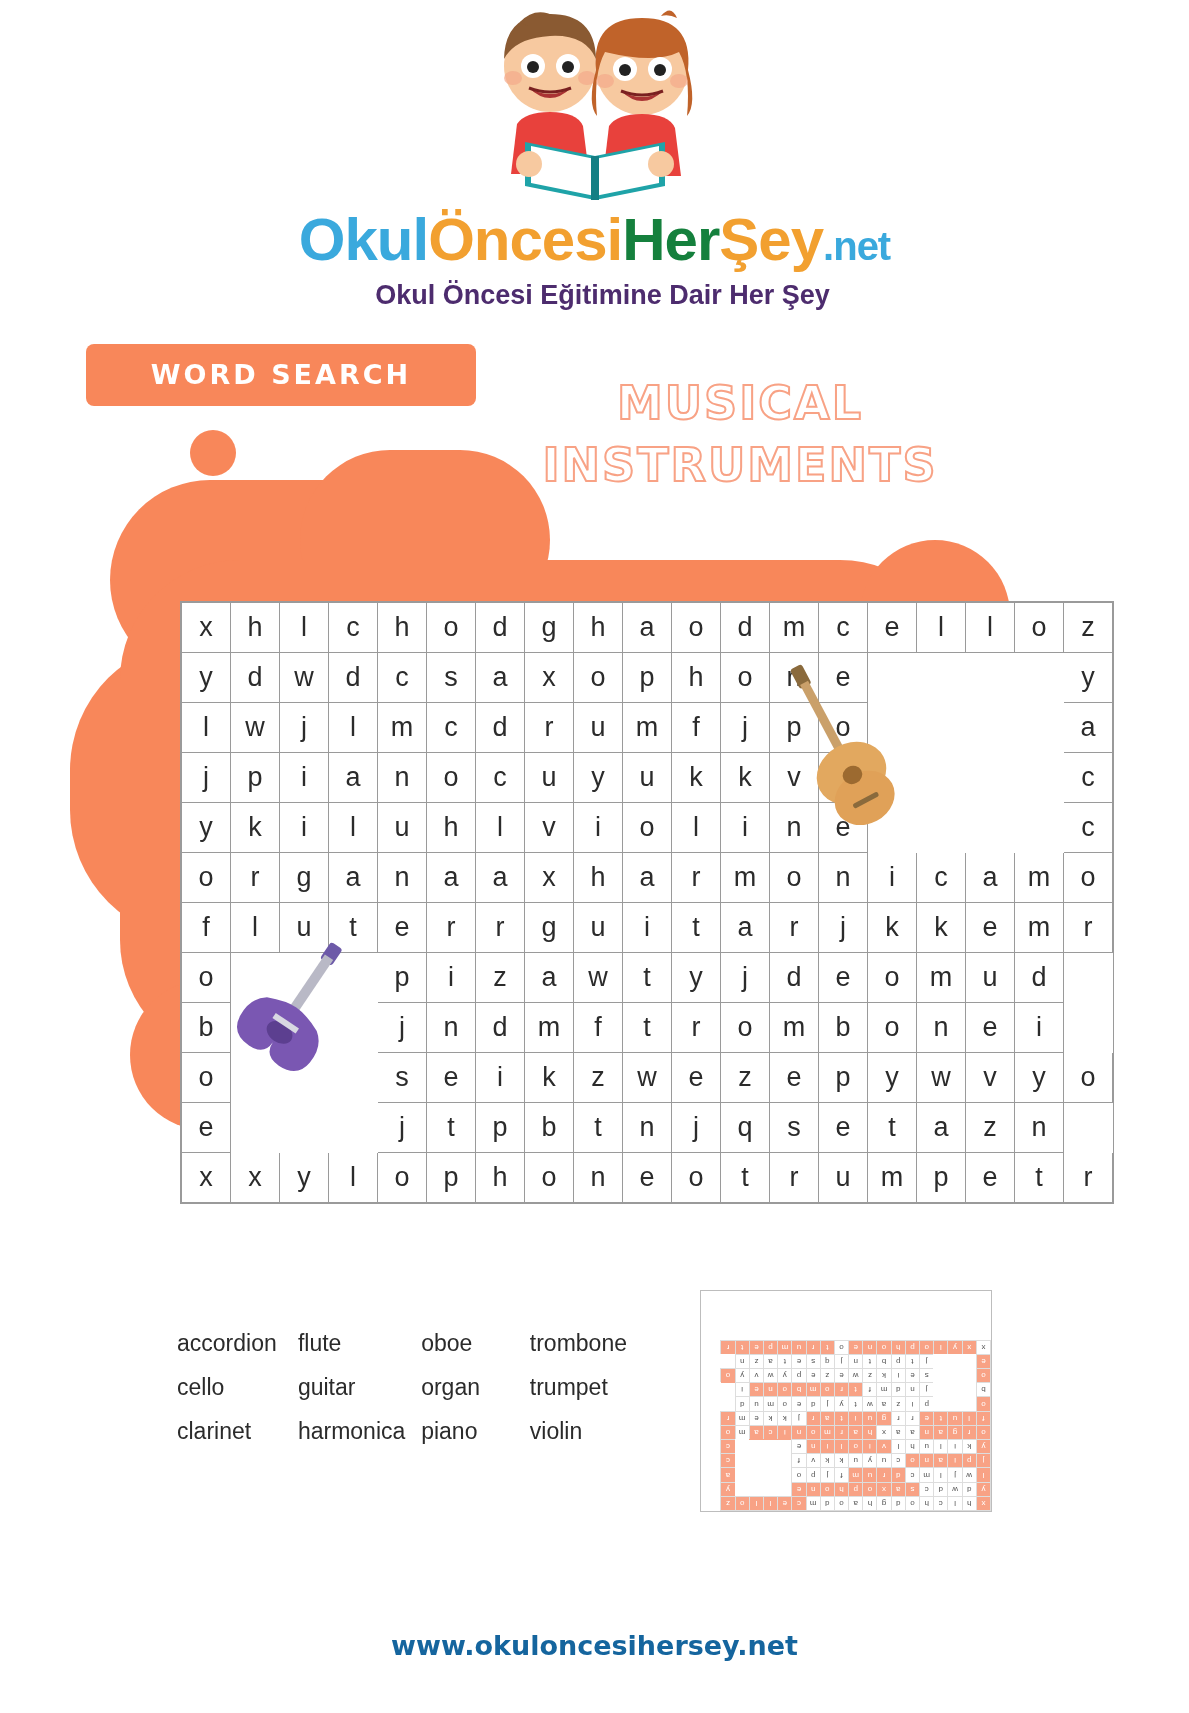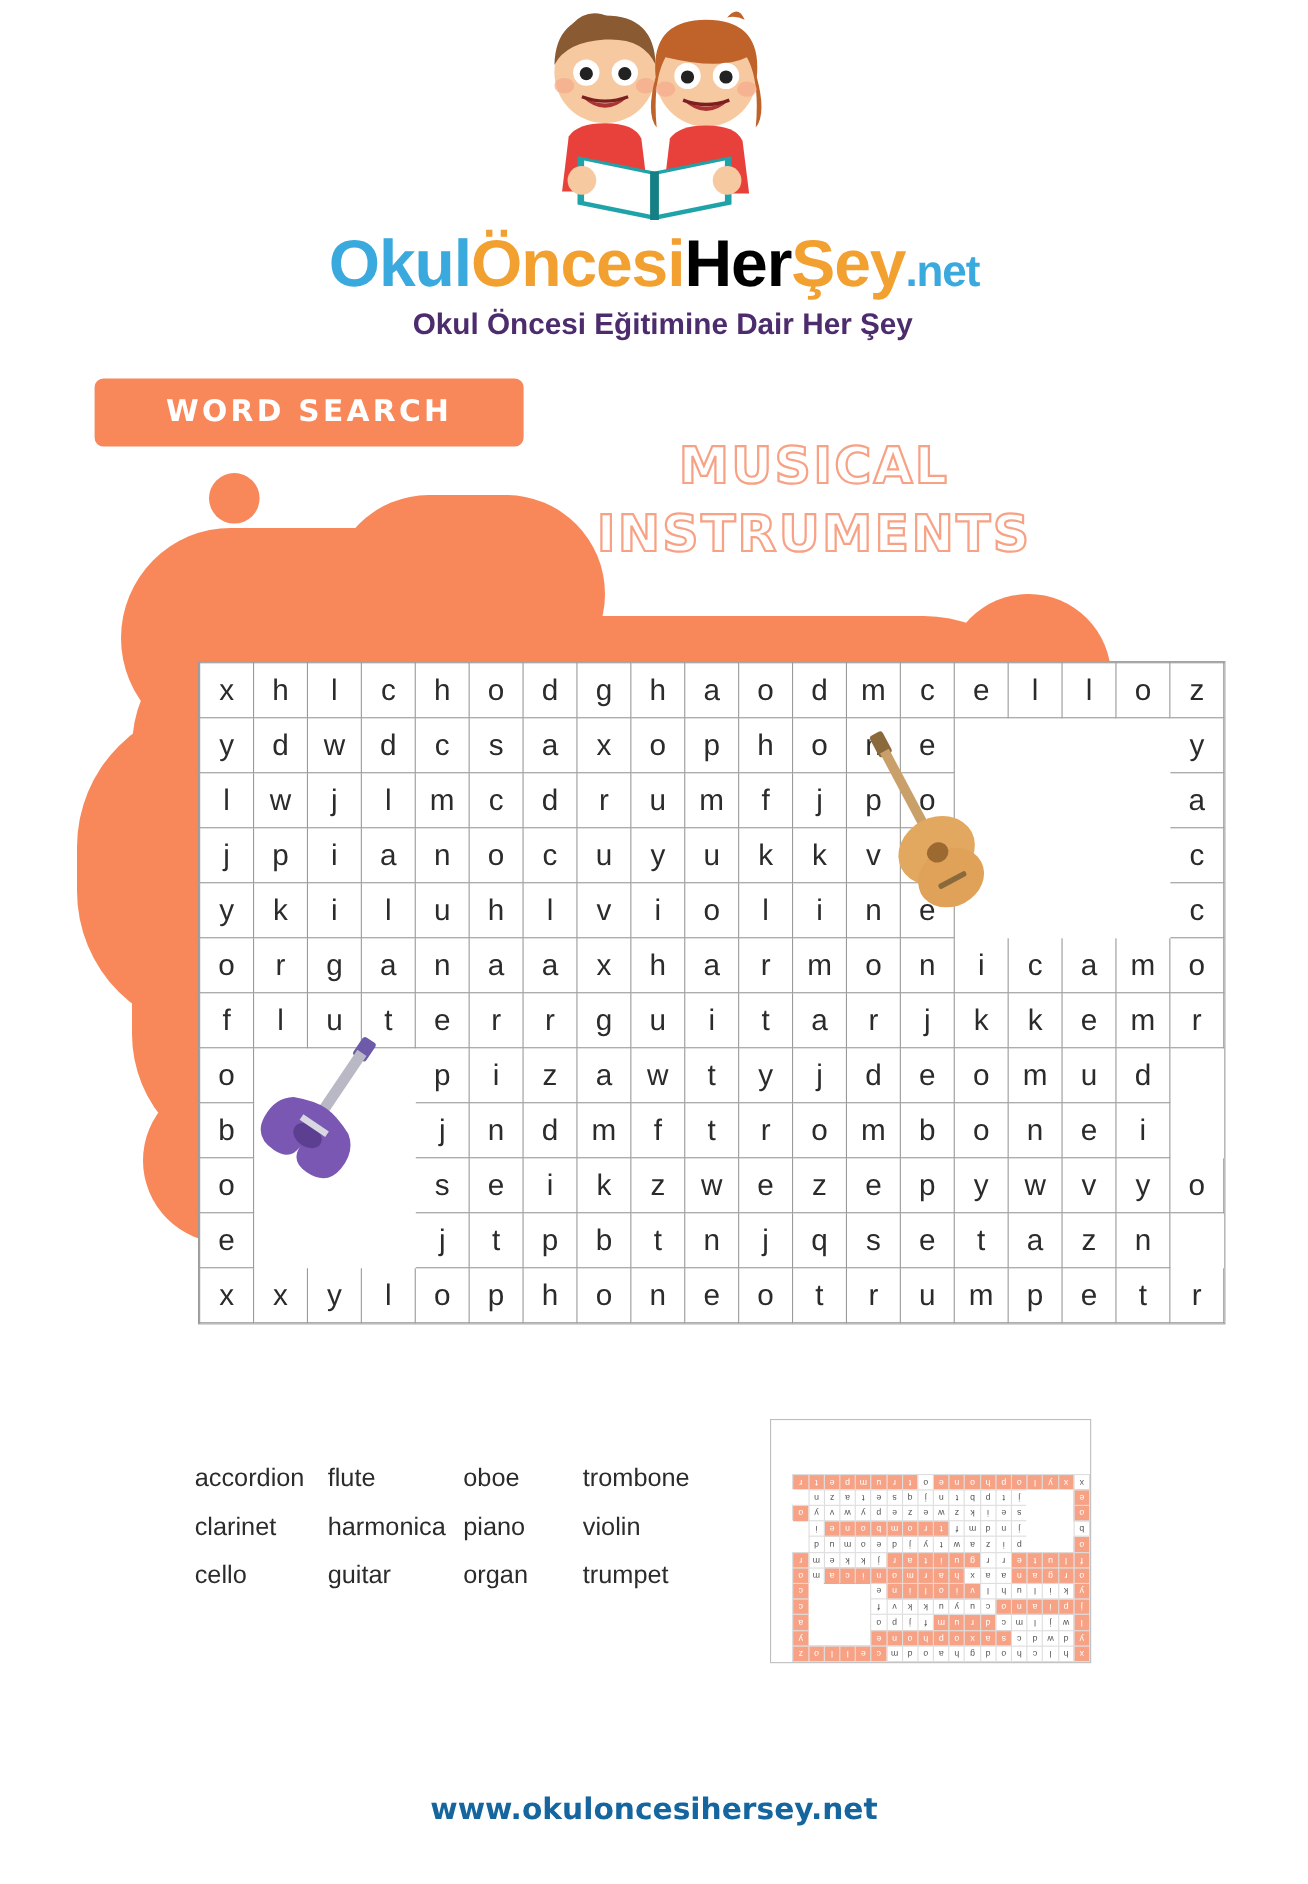"Her" .brand .b3 { color: #000000 -> #15803d }
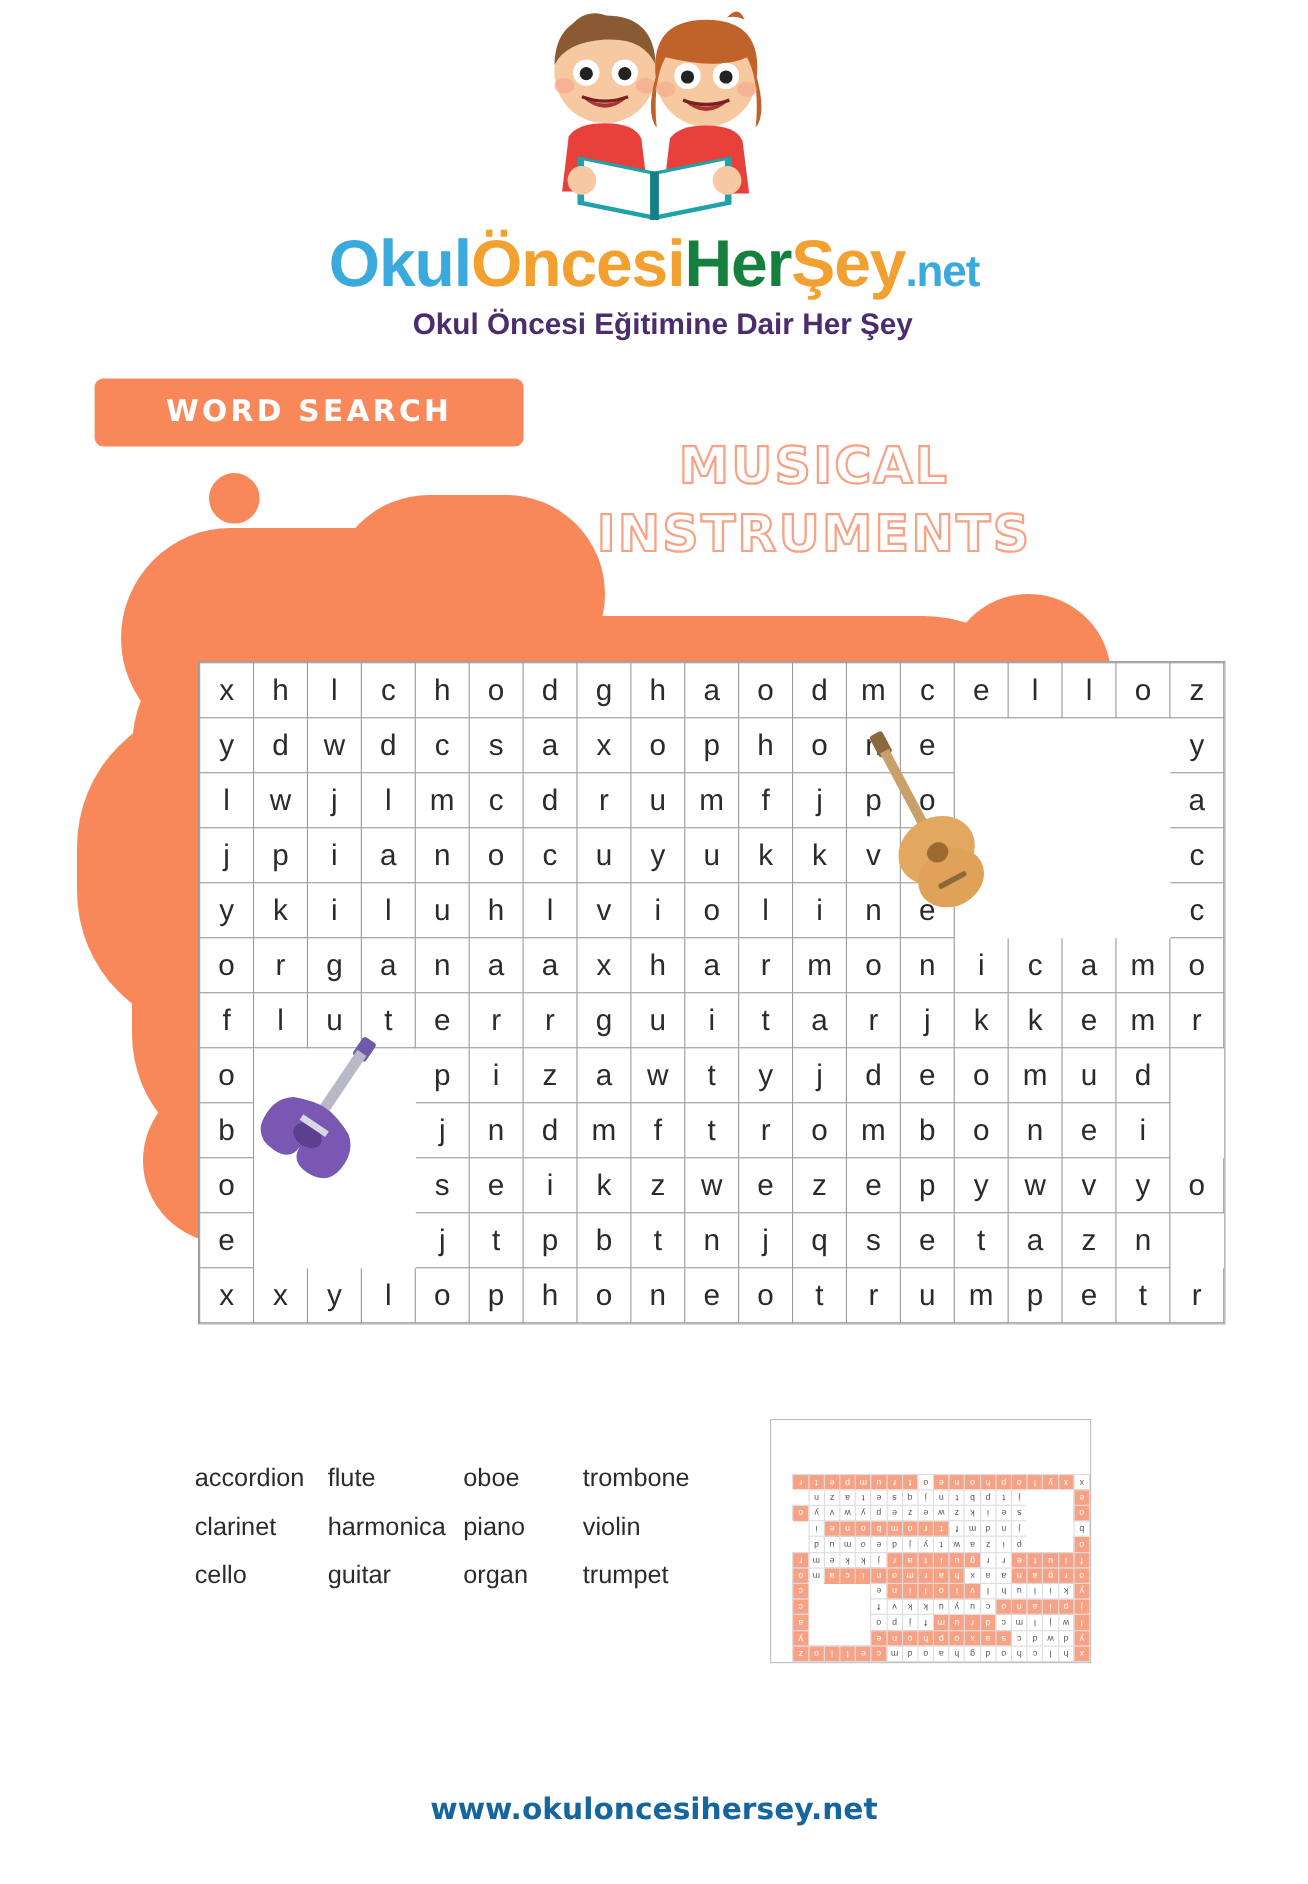"MUSICAL" .puzzle-title { top: 392px -> 372px }
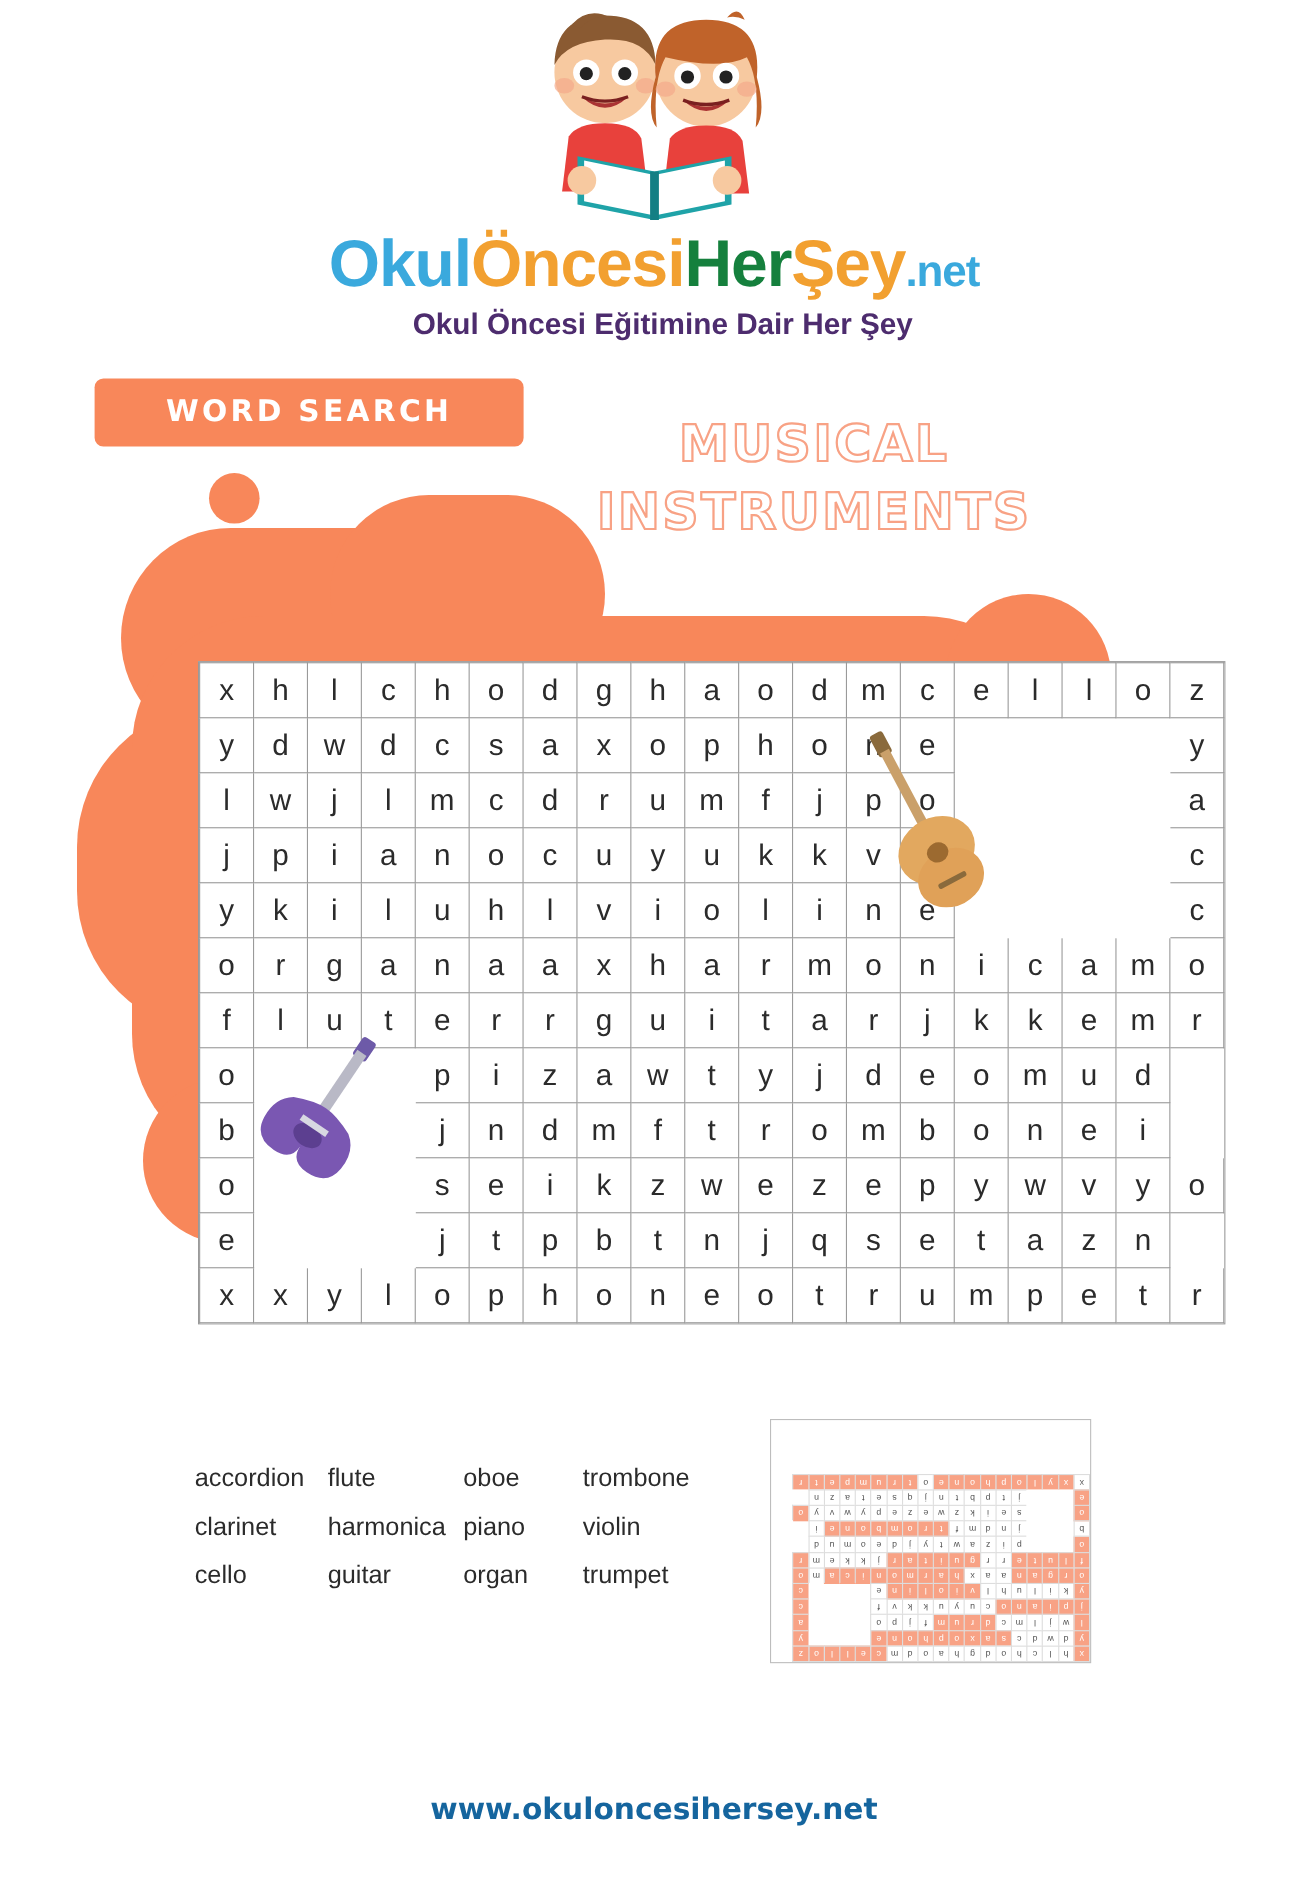"clarinet" tr { order: before "cello" -> after "cello" }
